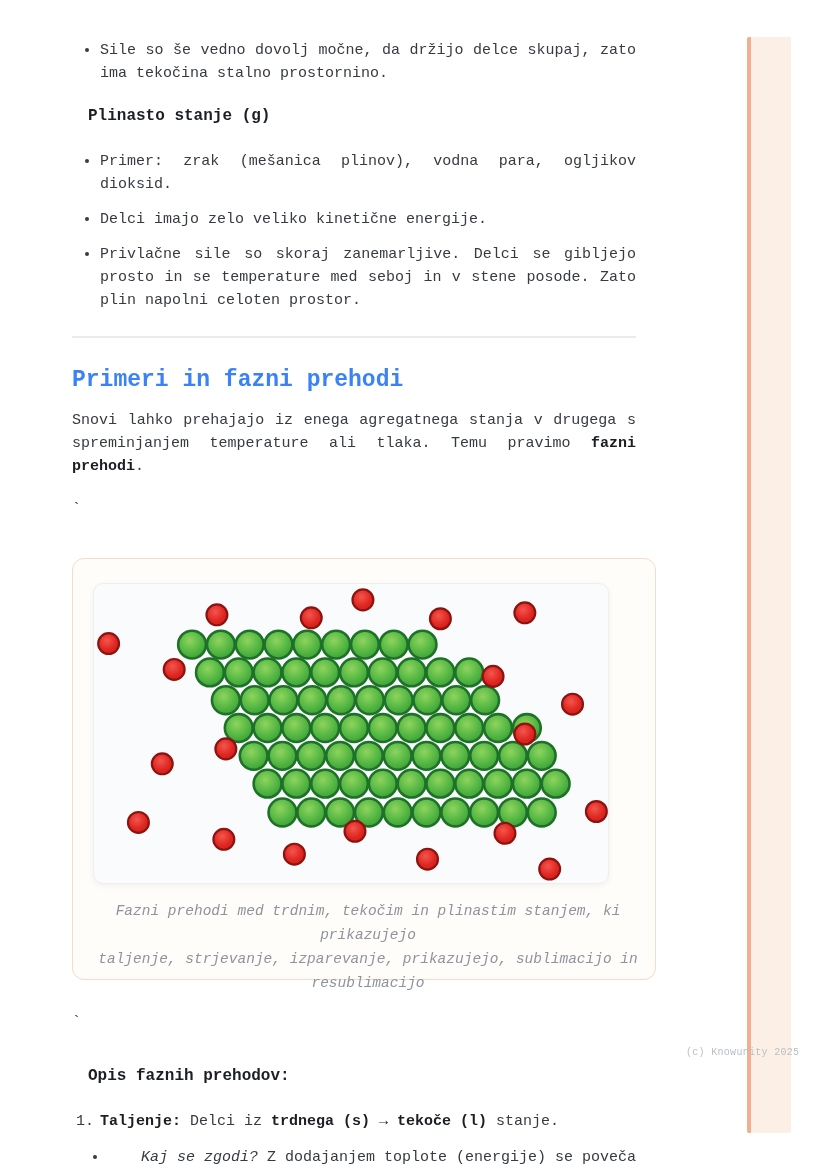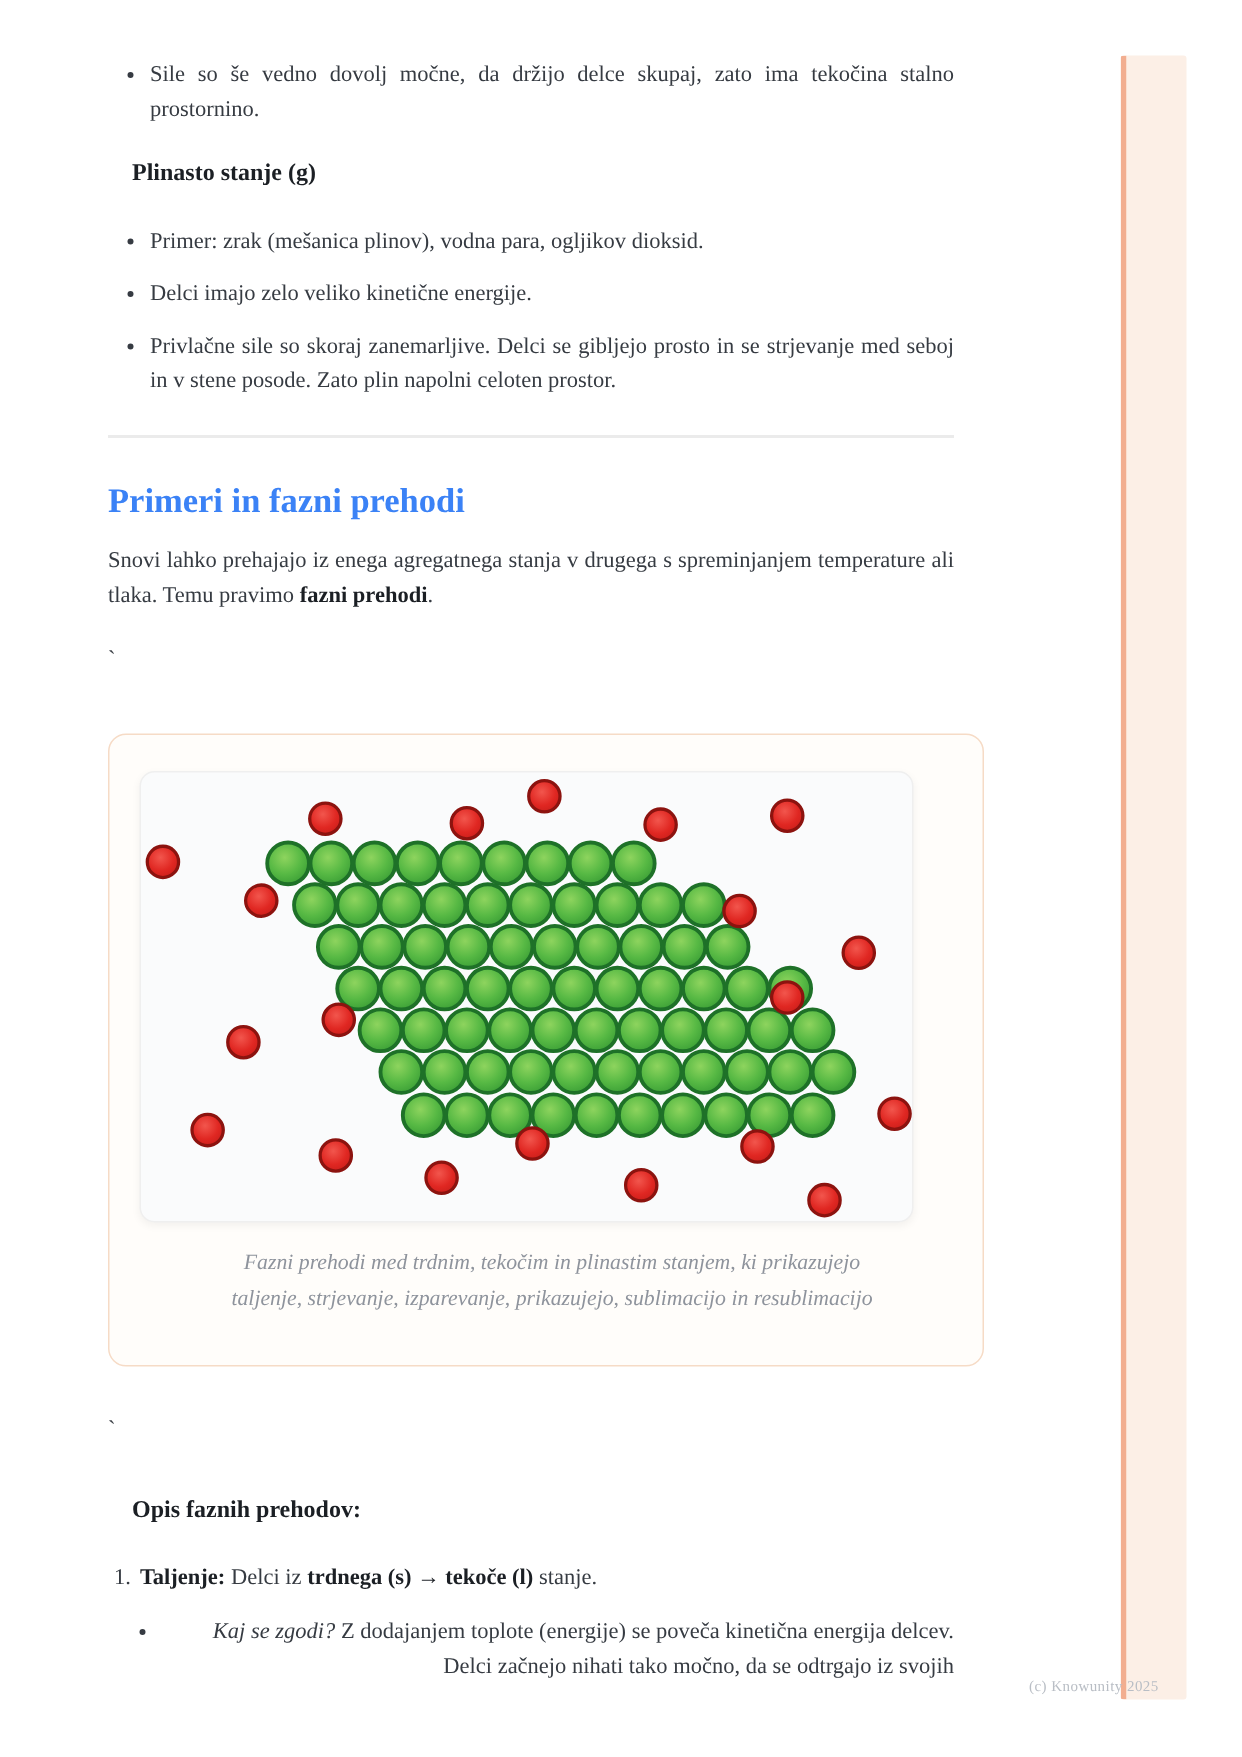"Sile so še vedno dovolj" .page { font-family: Liberation Serif, serif -> Liberation Mono, monospace }
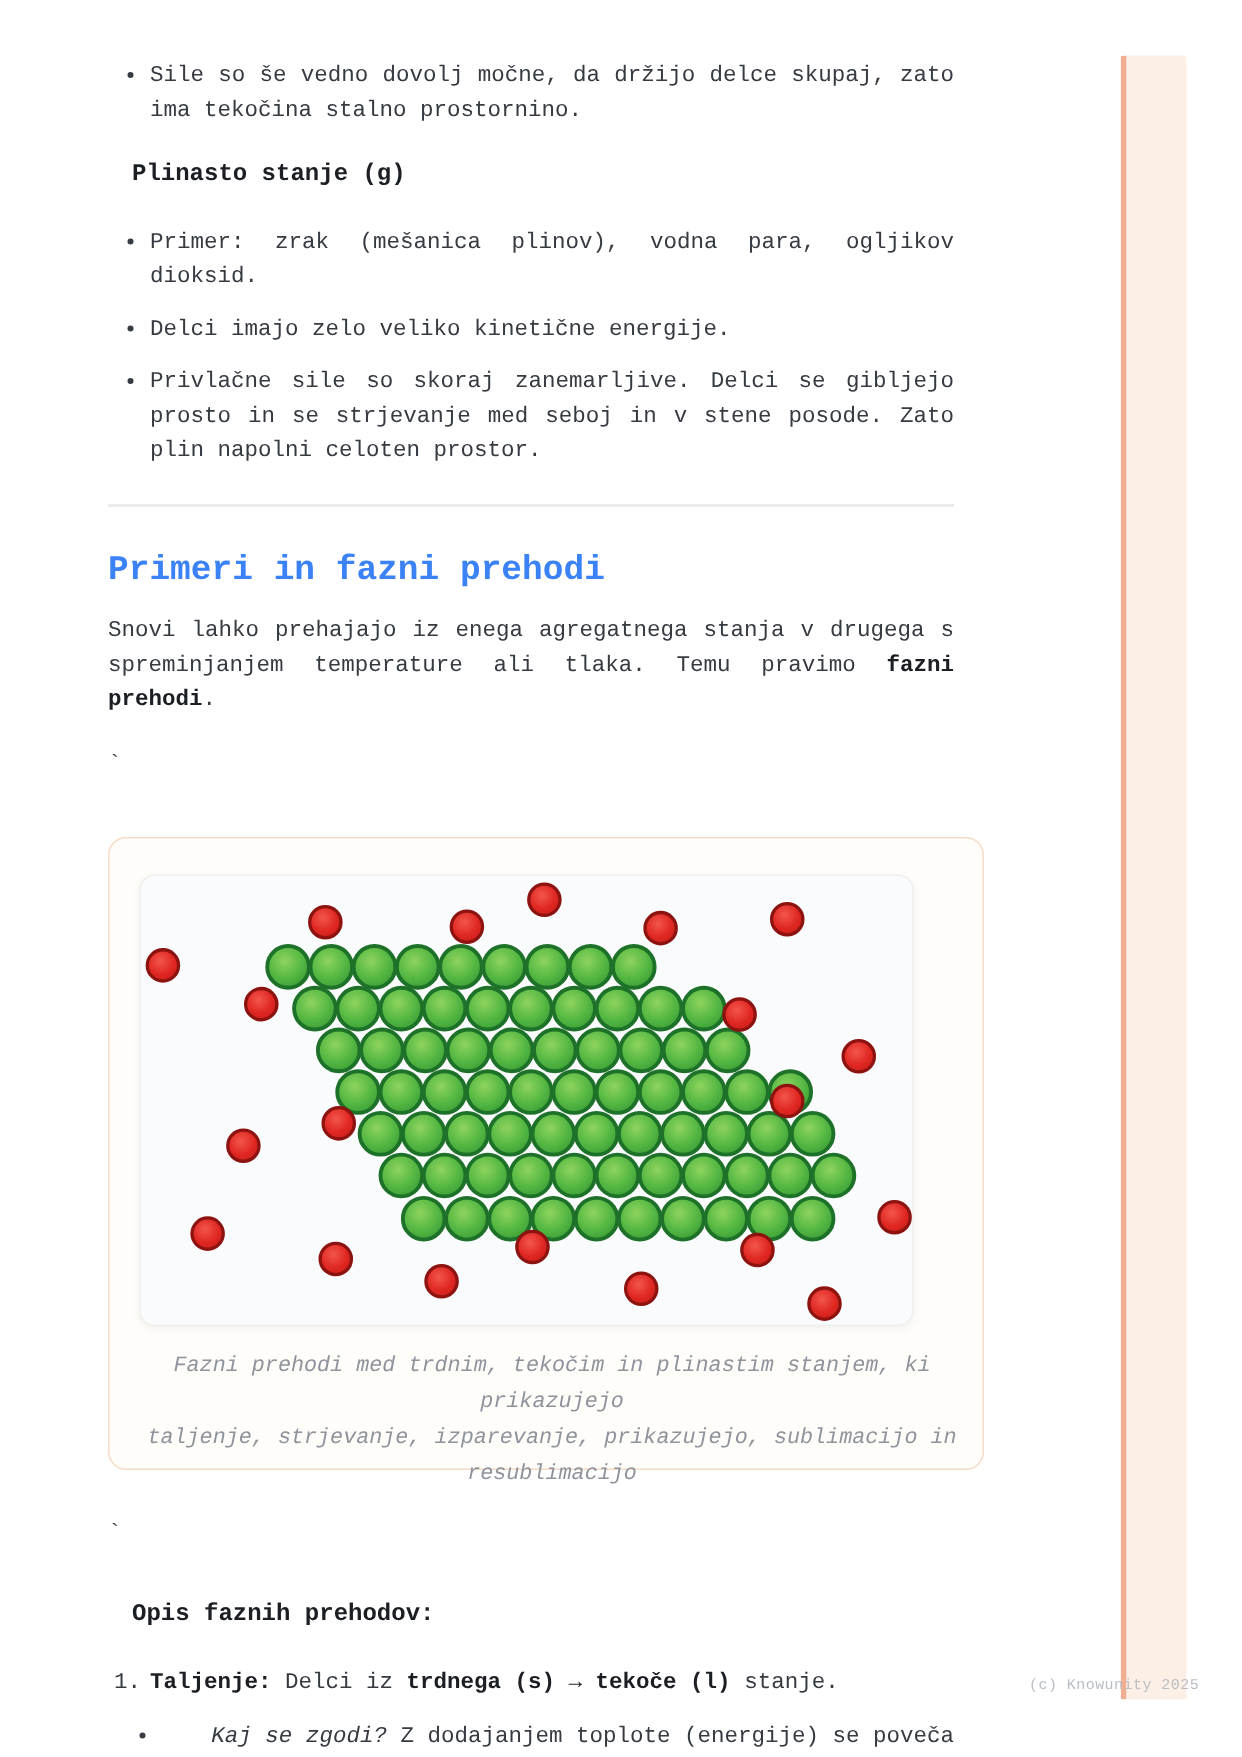"Privlačne sile so skoraj zanemarljive." li { text: strjevanje -> temperature }
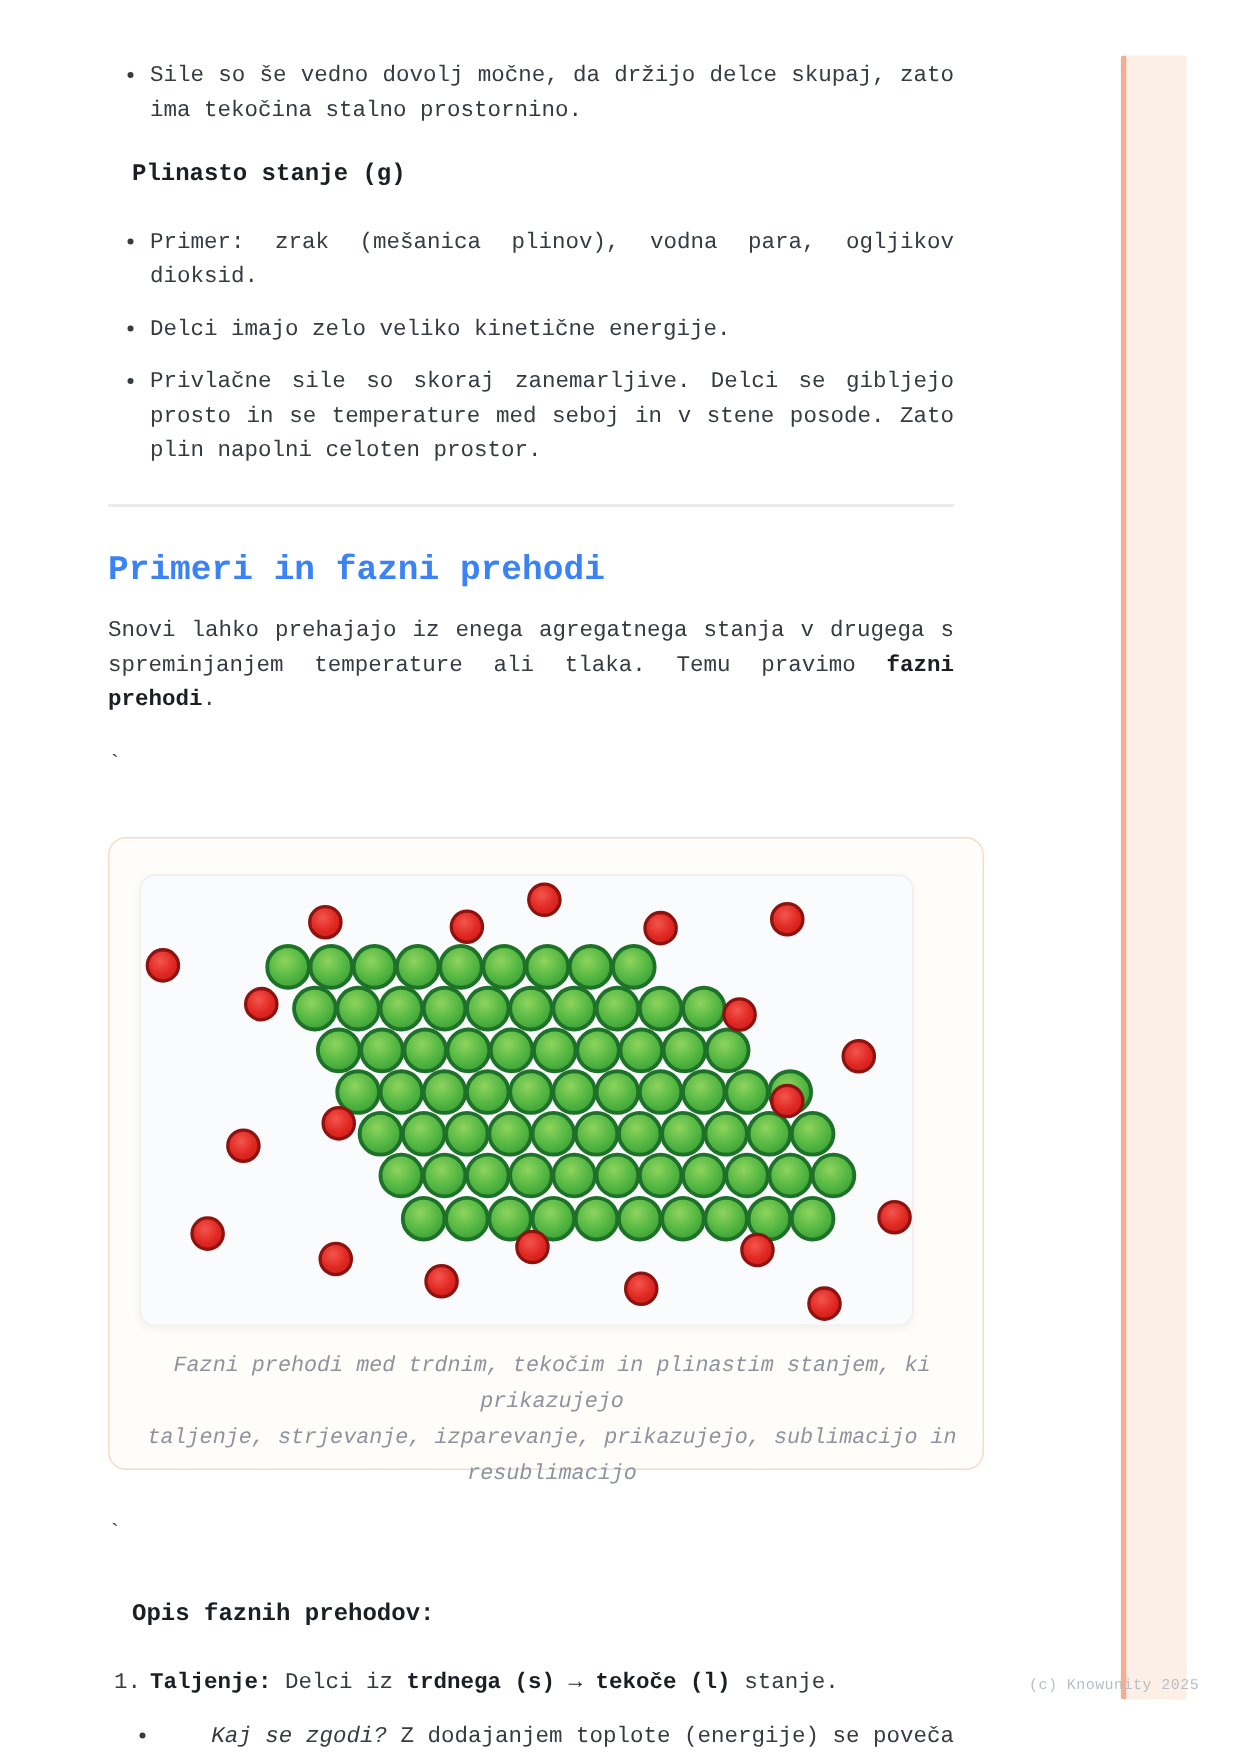"(c) Knowunity 2025" .watermark { top: 1119px -> 1047px }
